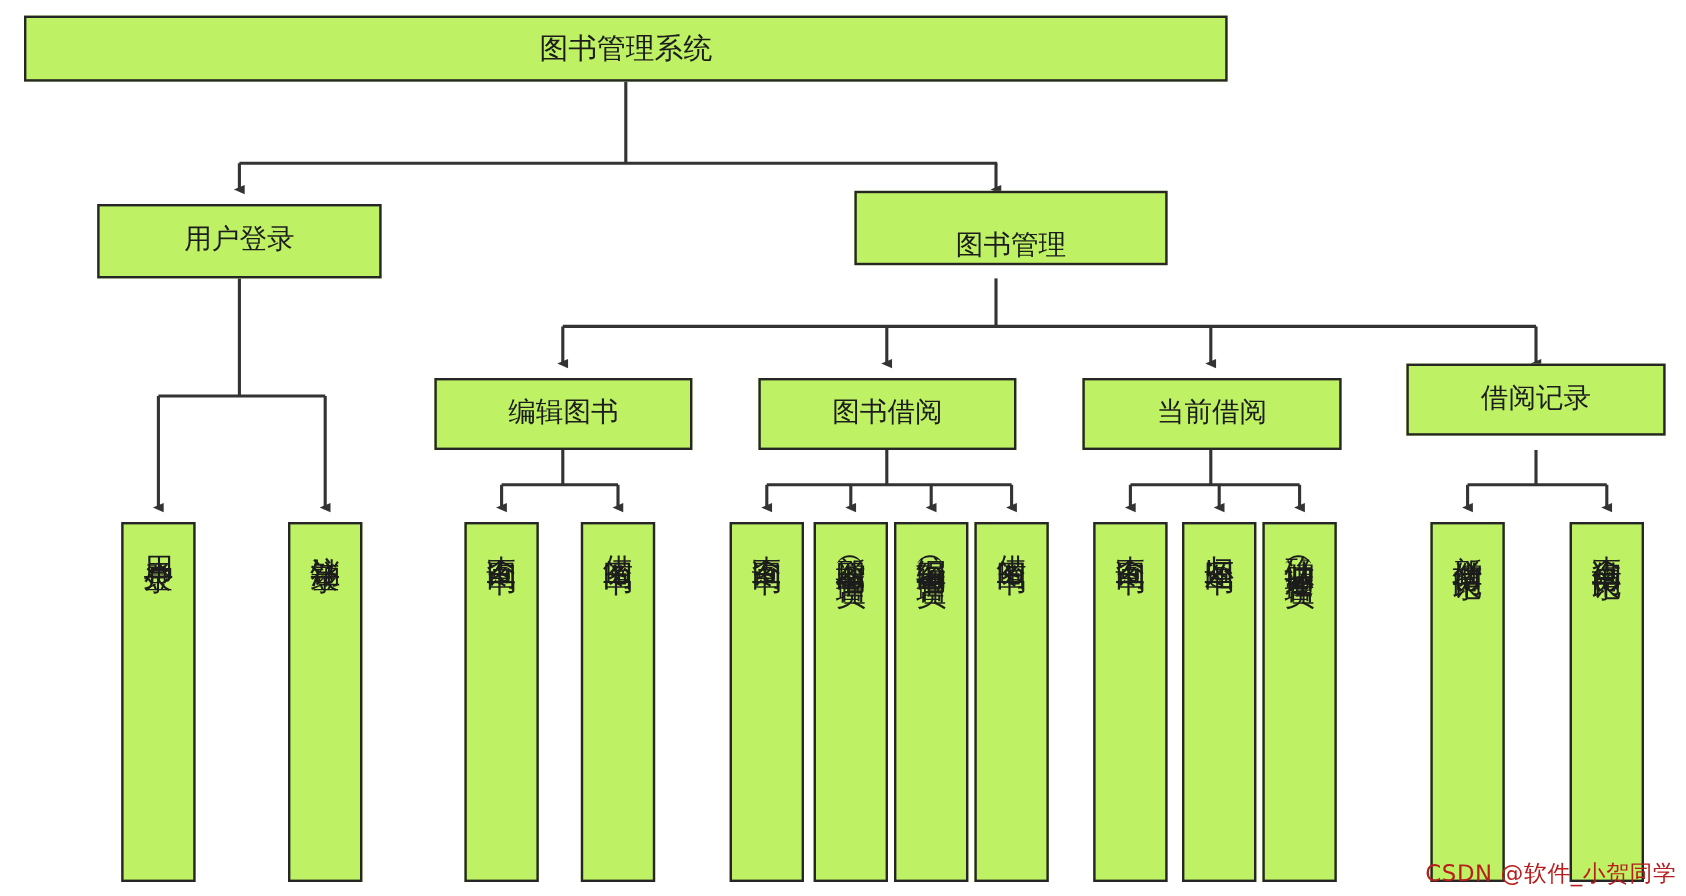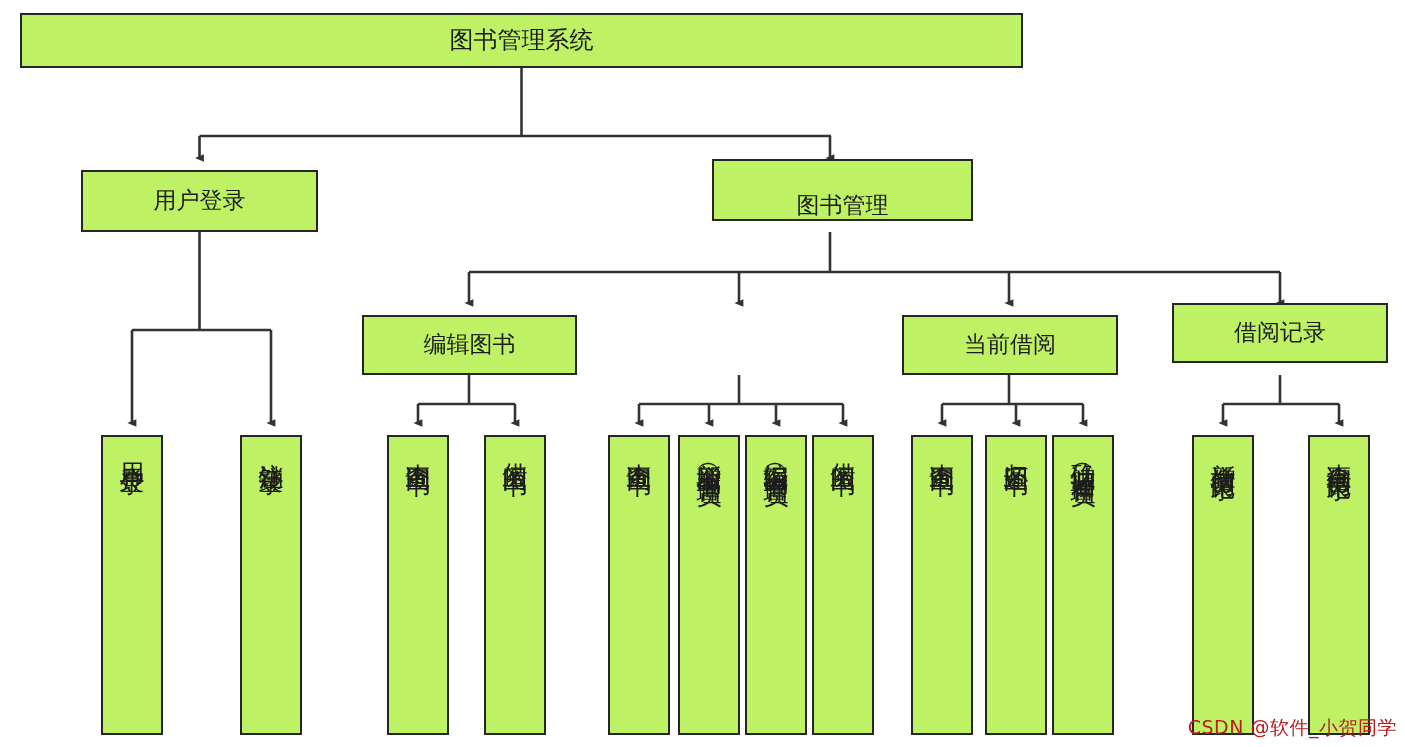"图书借阅" div.node { html: none -> <div> <span>图书借阅</span> </div> }
